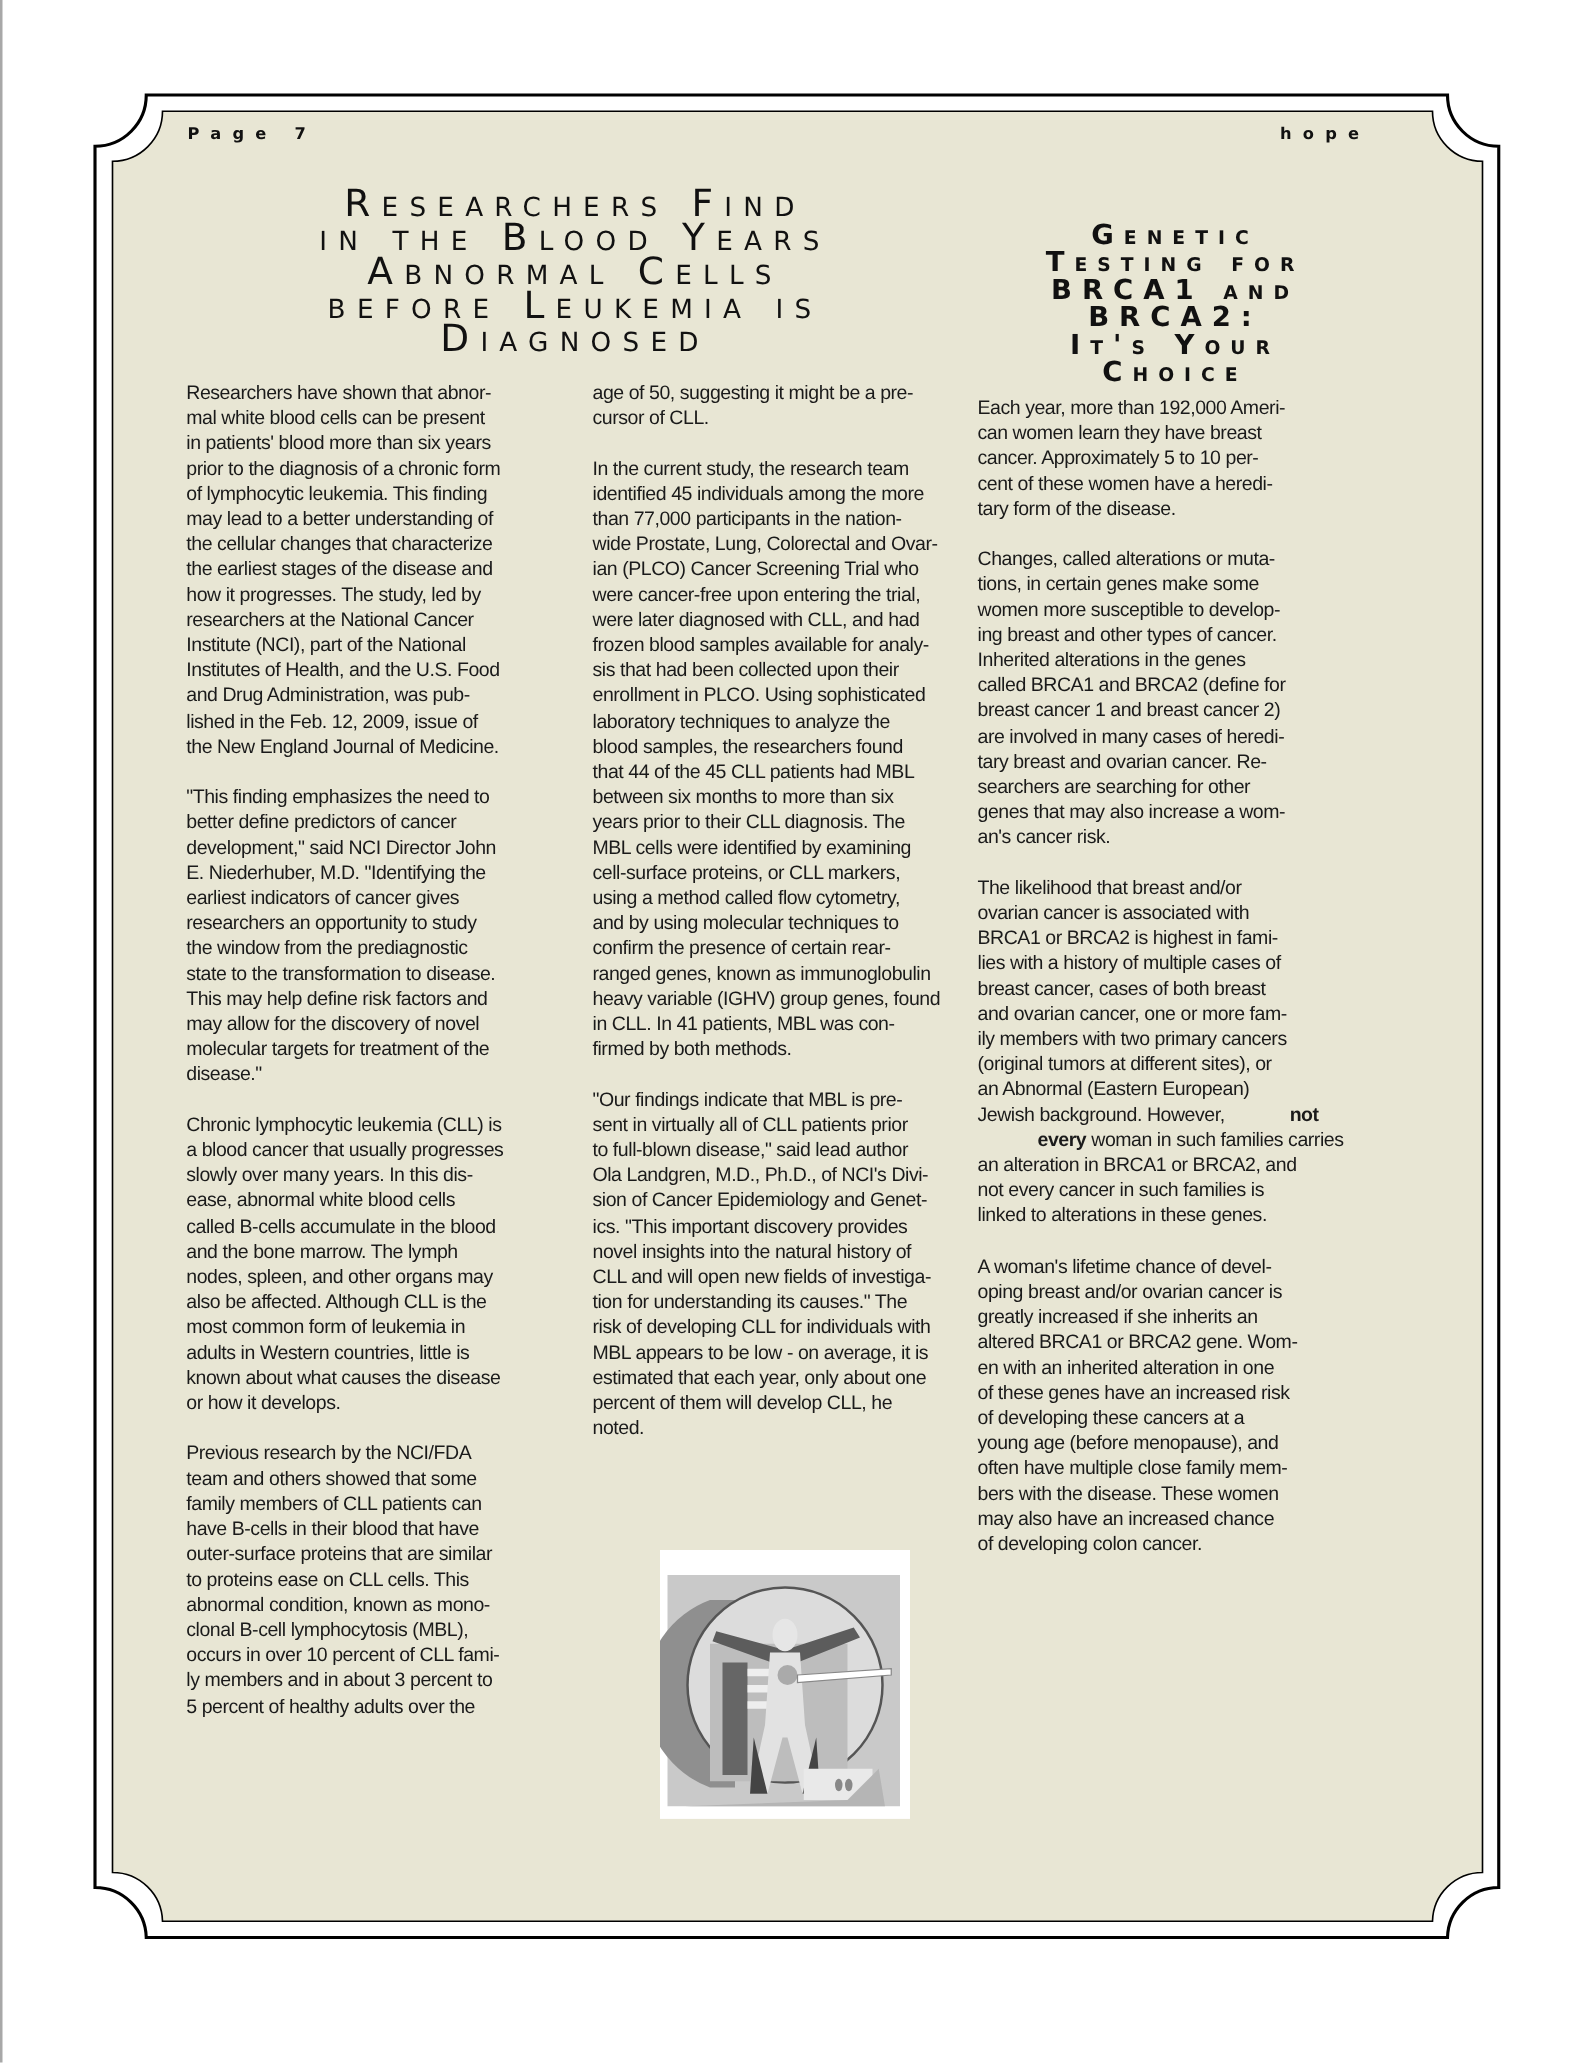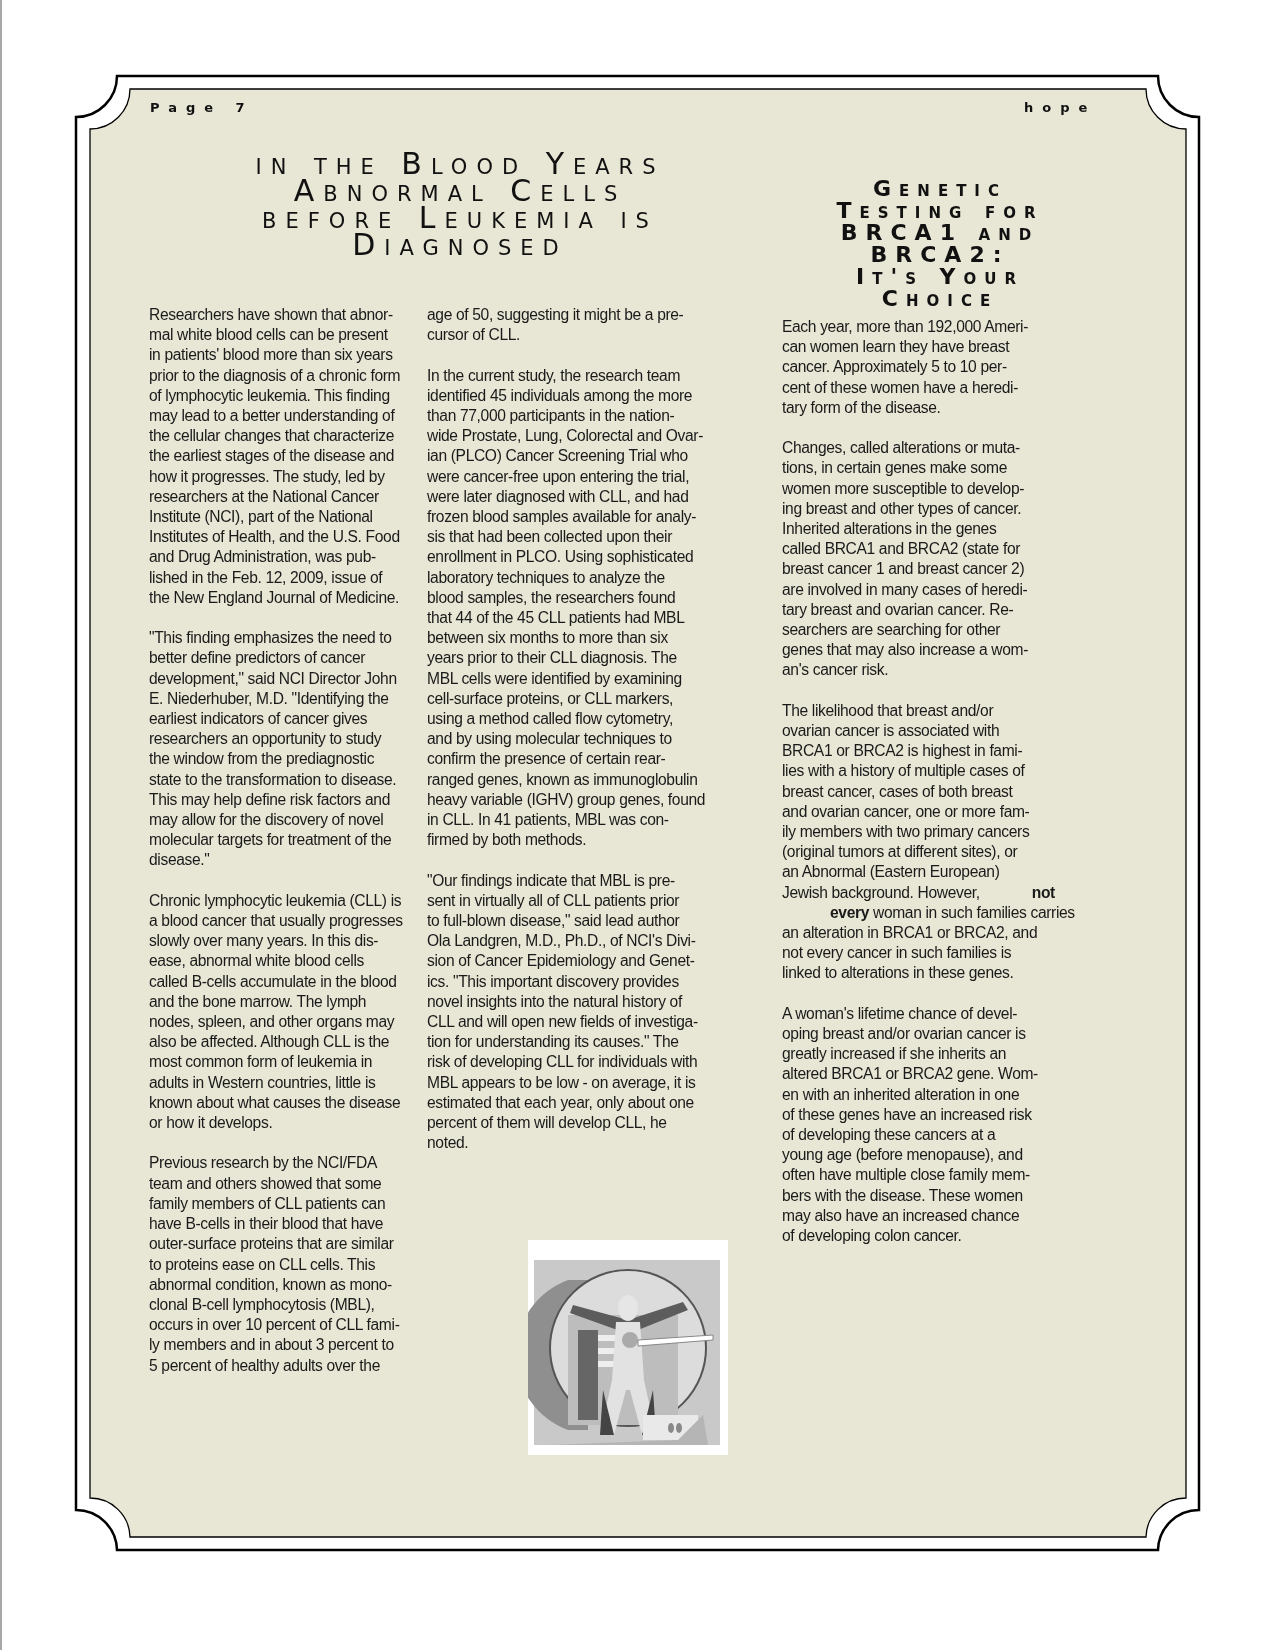"Researchers Find" div { html: none -> <div>Researchers Find</div> }
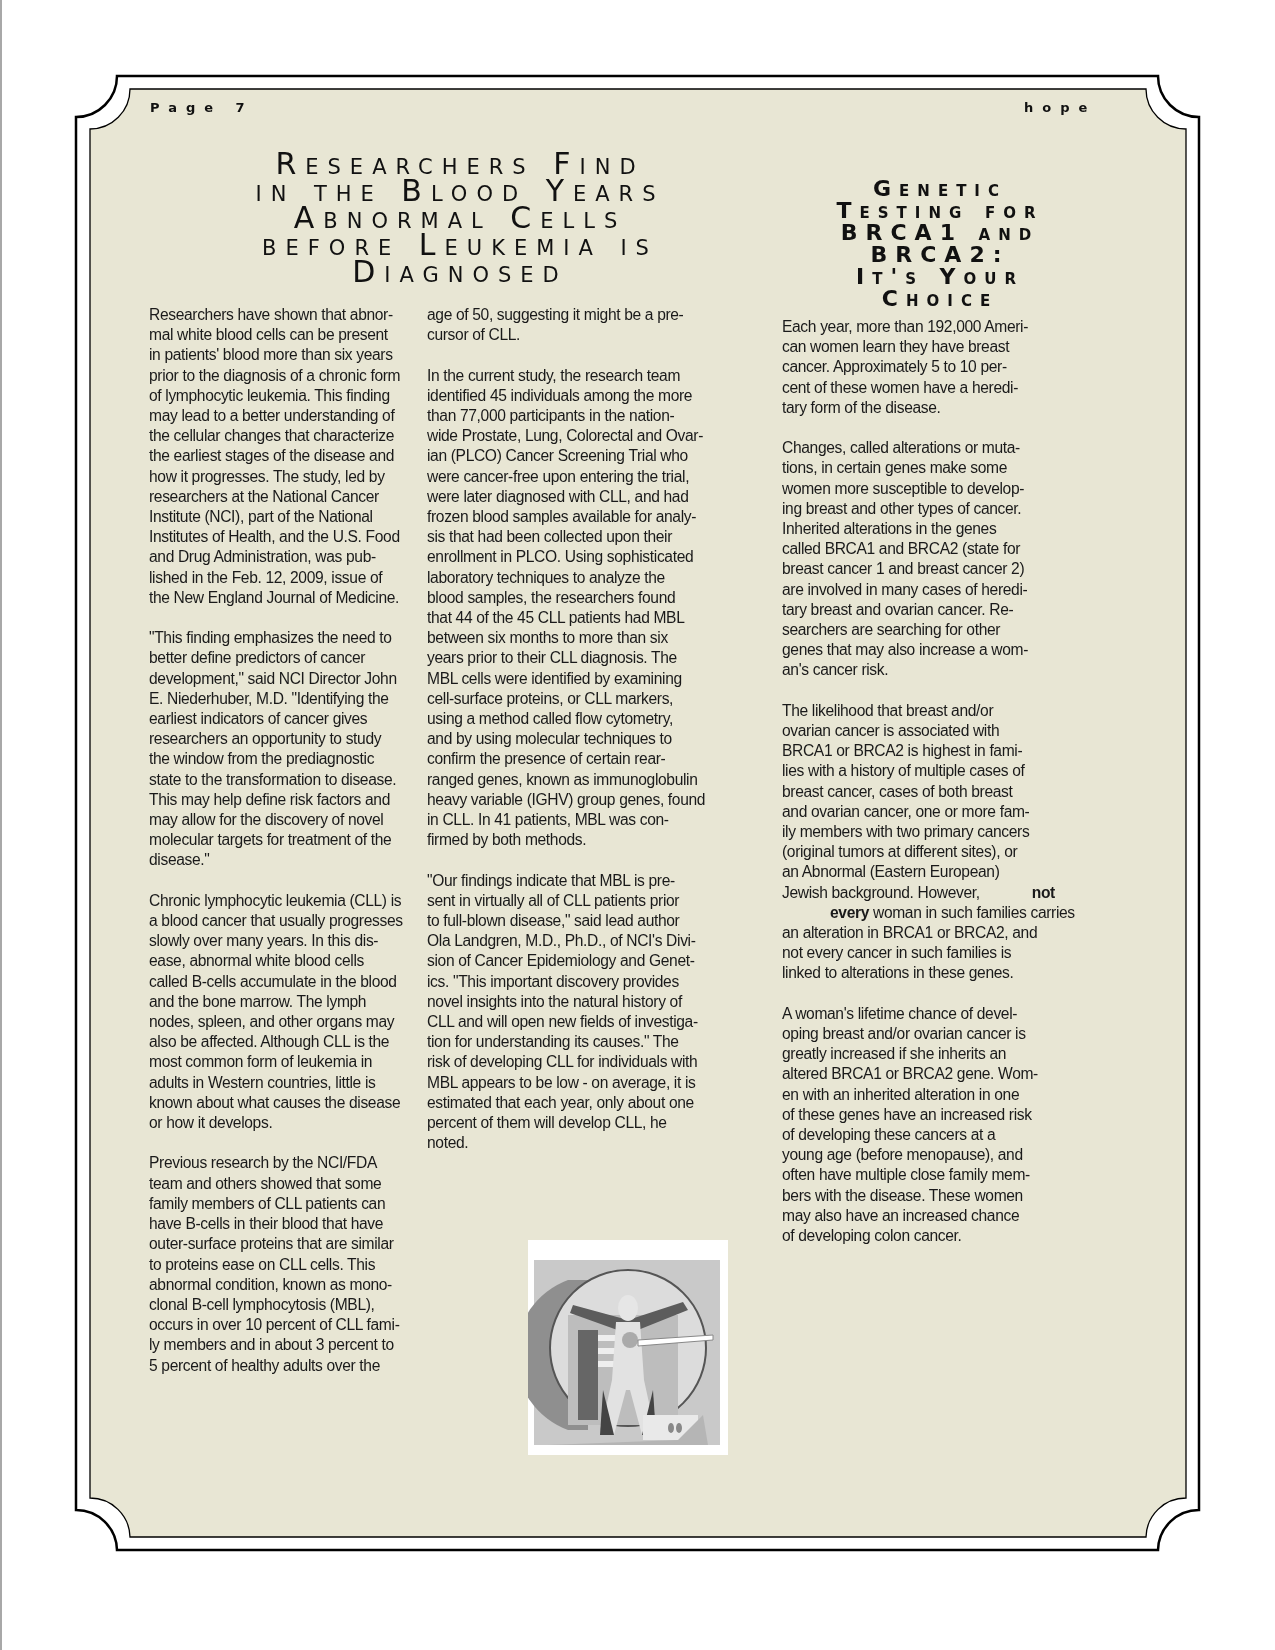"age of 50, suggesting it" .c2 { left: 427px -> 474px }
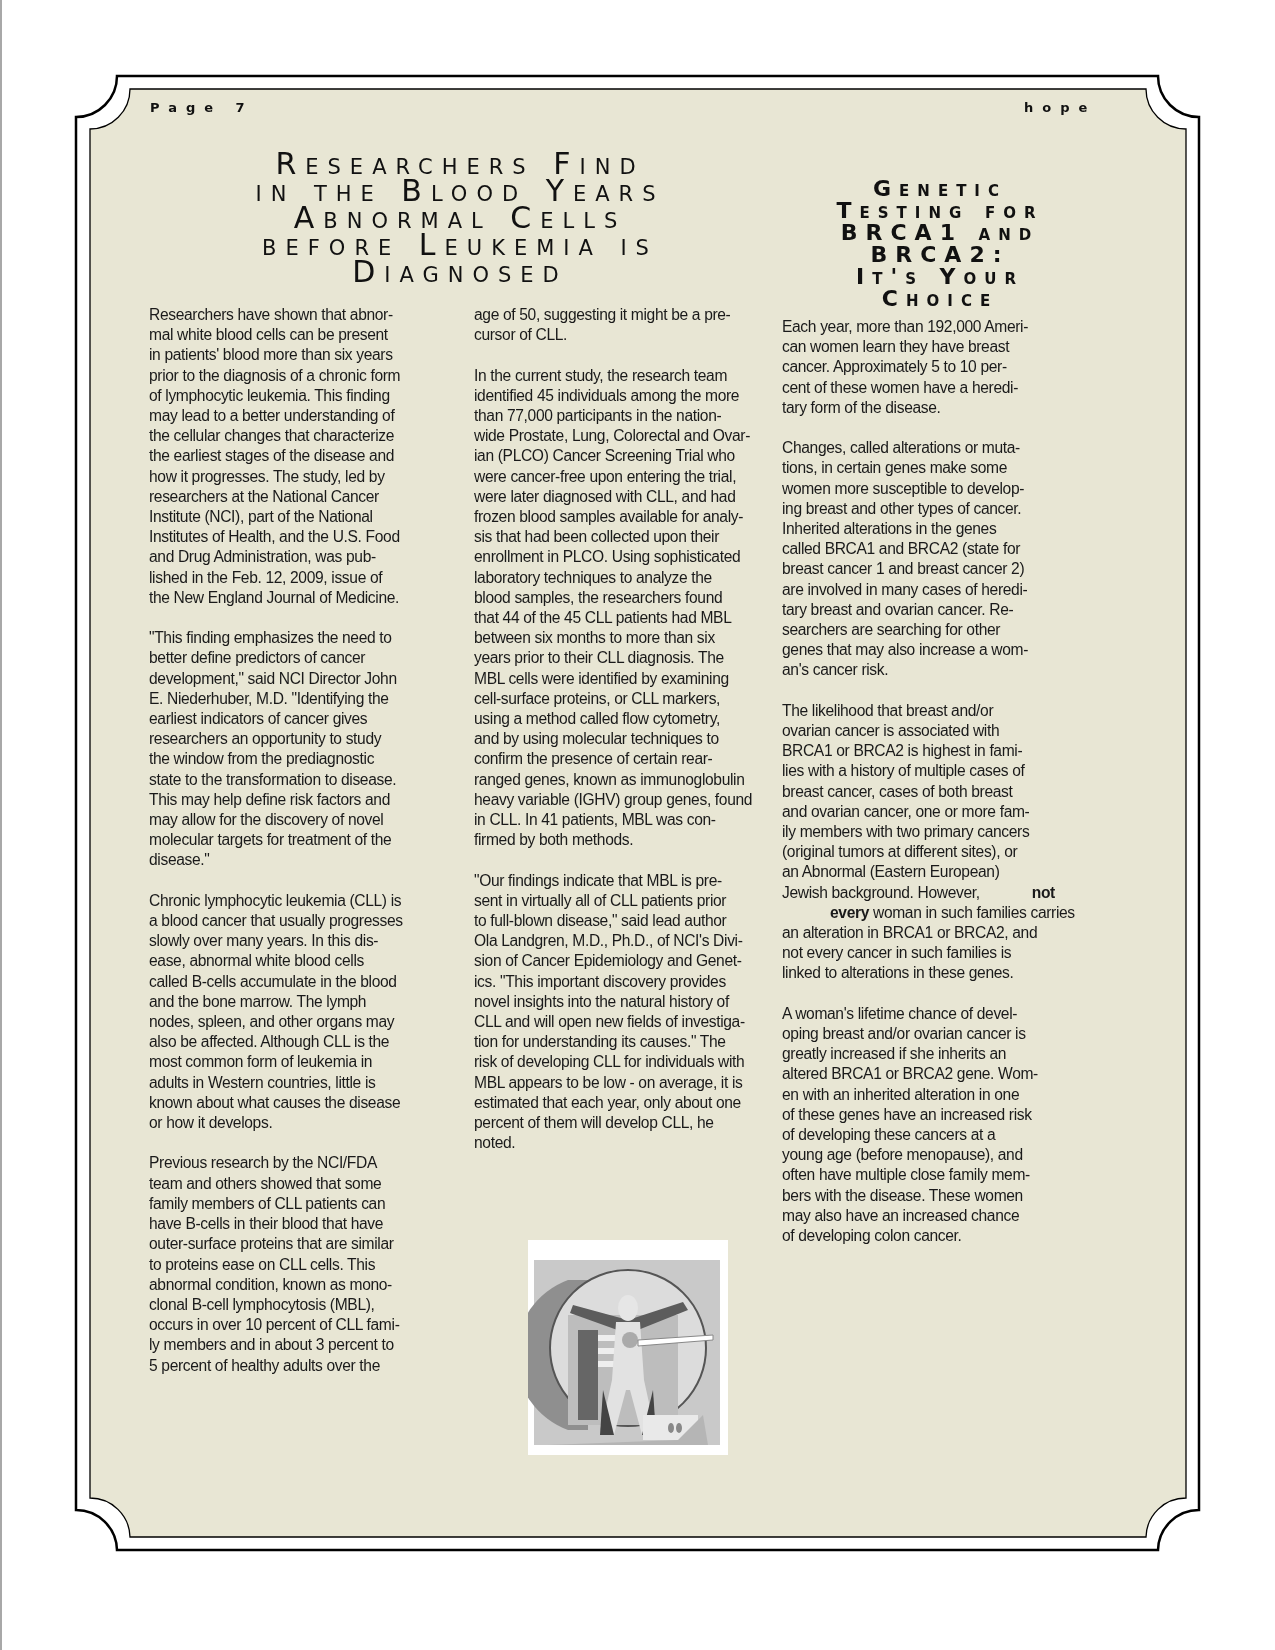"called BRCA1 and BRCA2 (state" span.line { text: state -> define }
